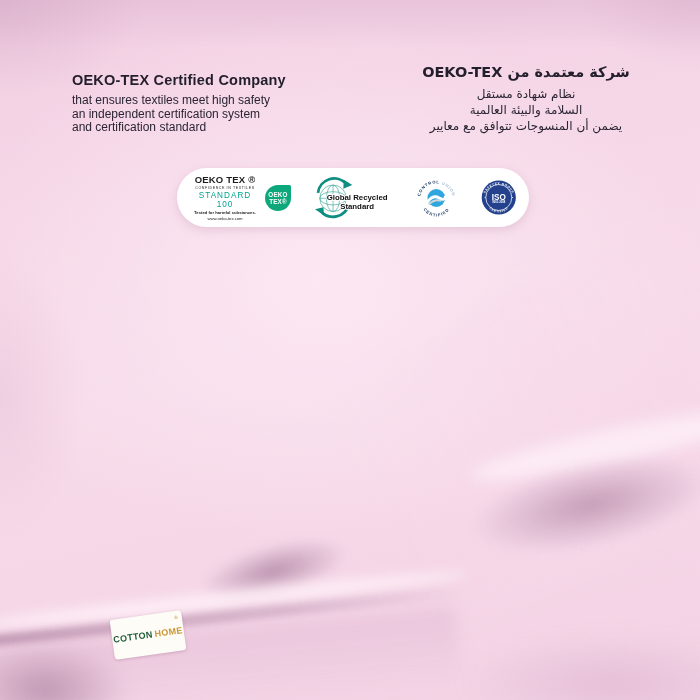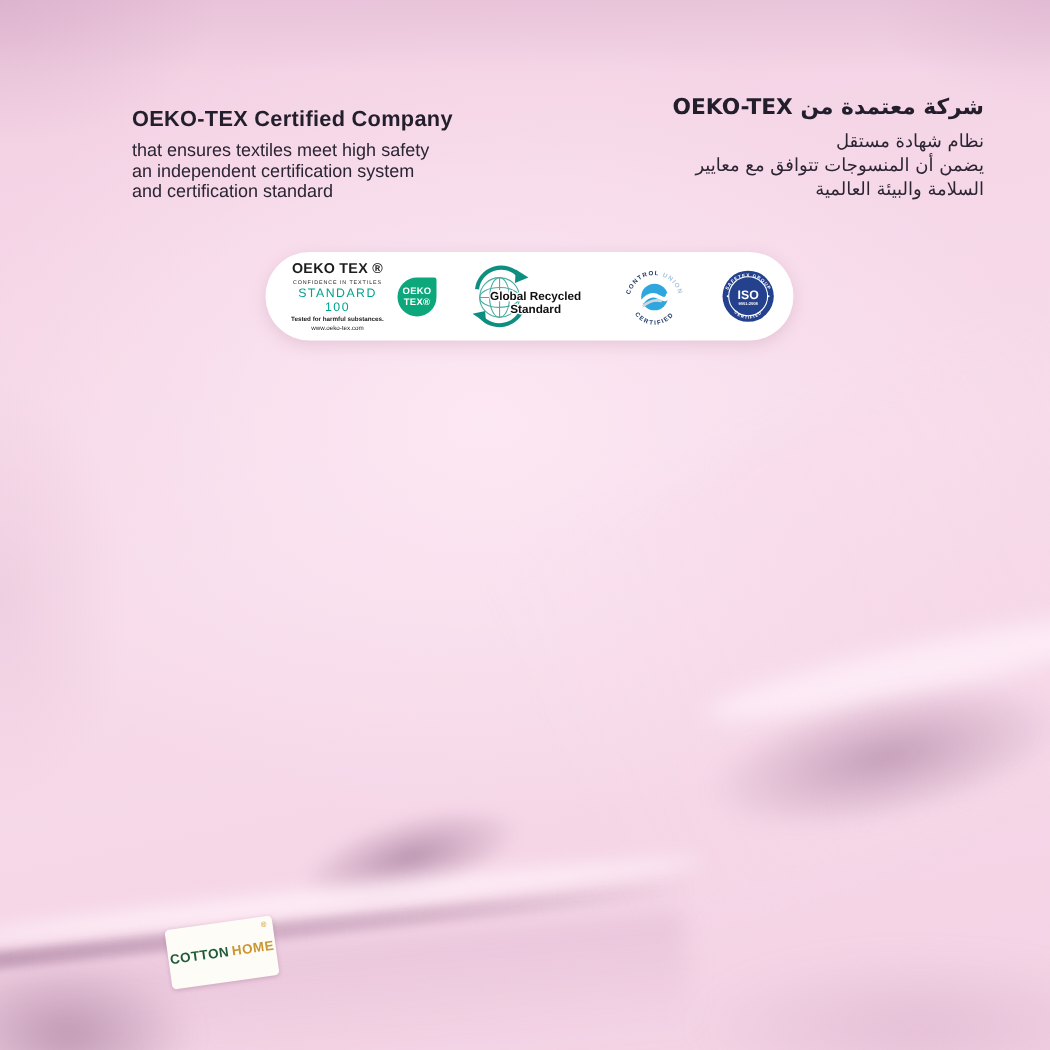"OEKO-TEX Certified Company" .info-en { left: 88px -> 72px }
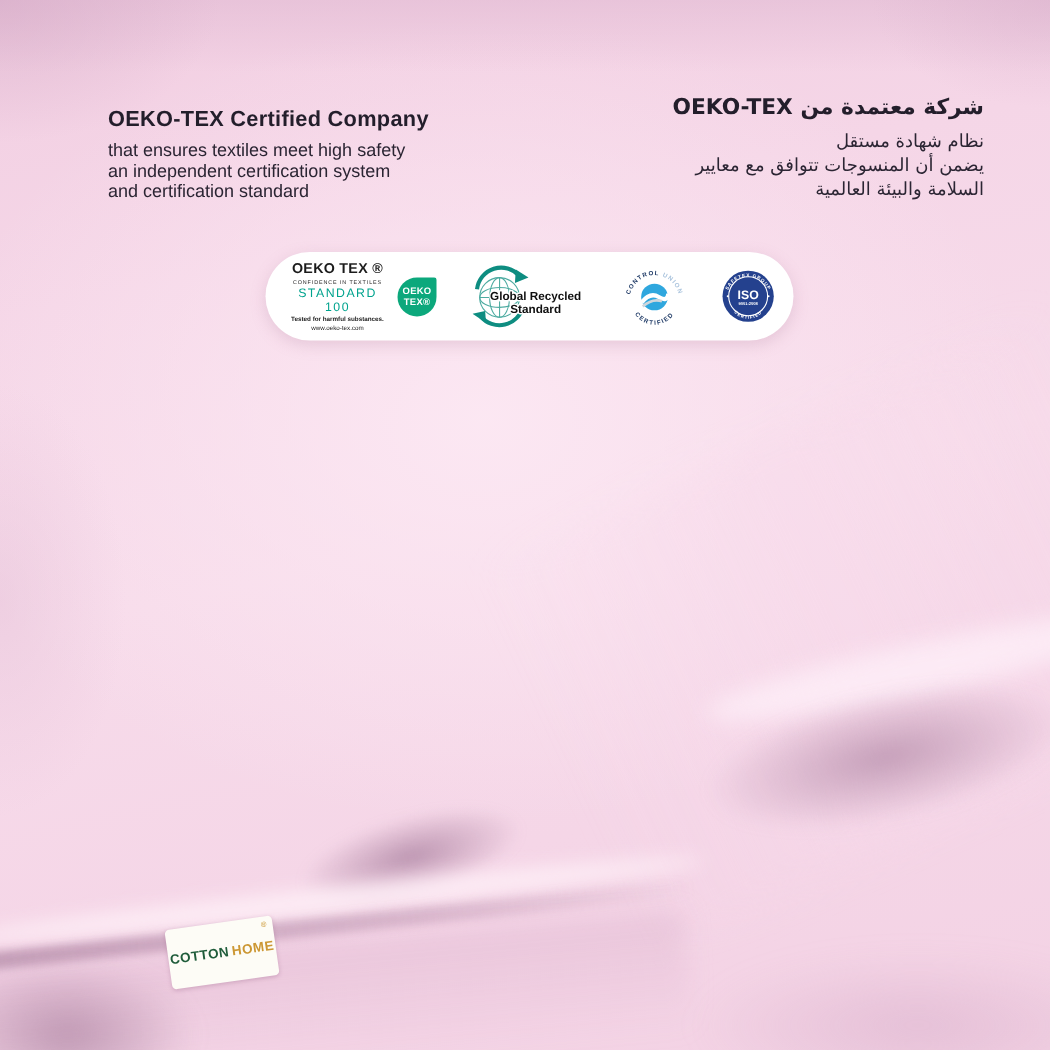"شركة معتمدة من OEKO-TEX" .info-ar { text-align: right -> center }
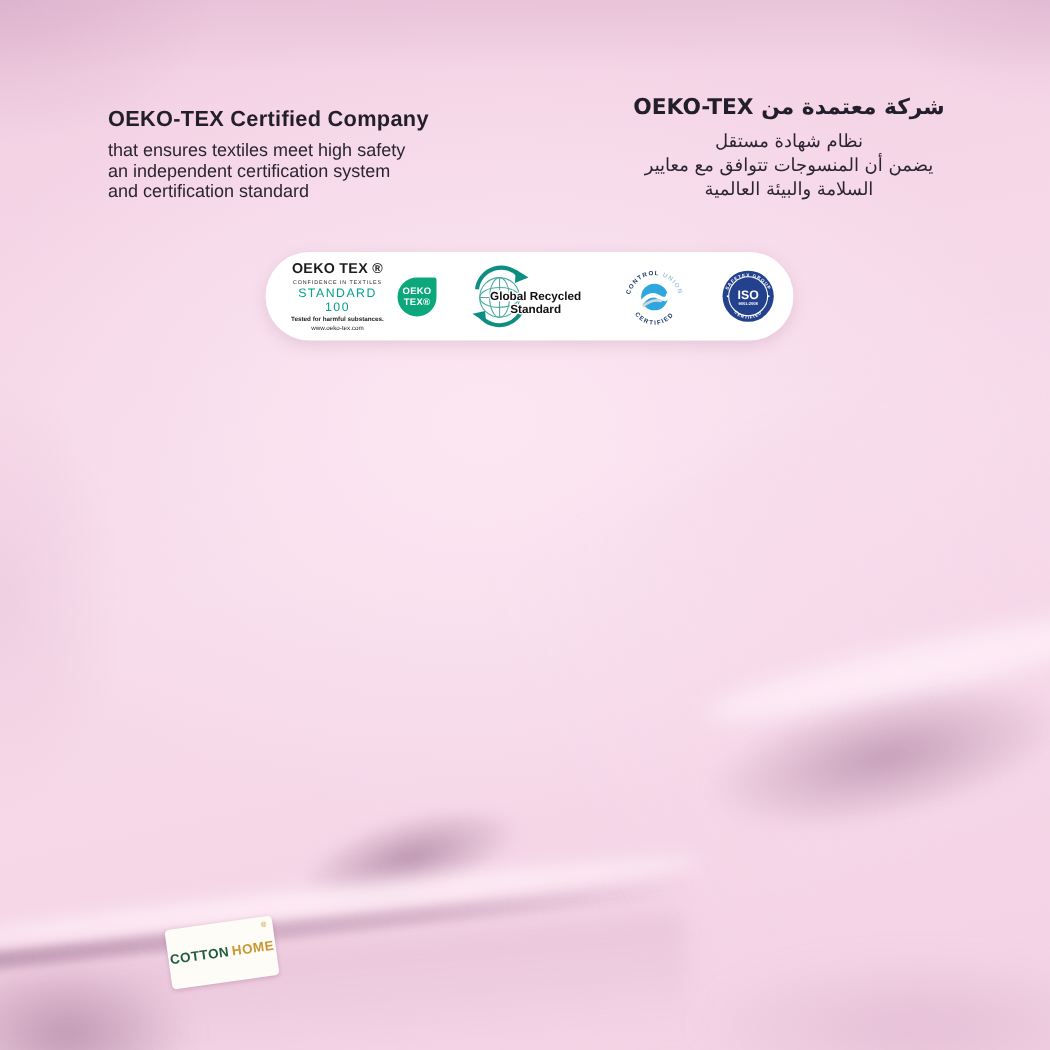"يضمن أن المنسوجات تتوافق مع" div.bl { order: before "السلامة والبيئة العالمية" -> after "السلامة والبيئة العالمية" }
